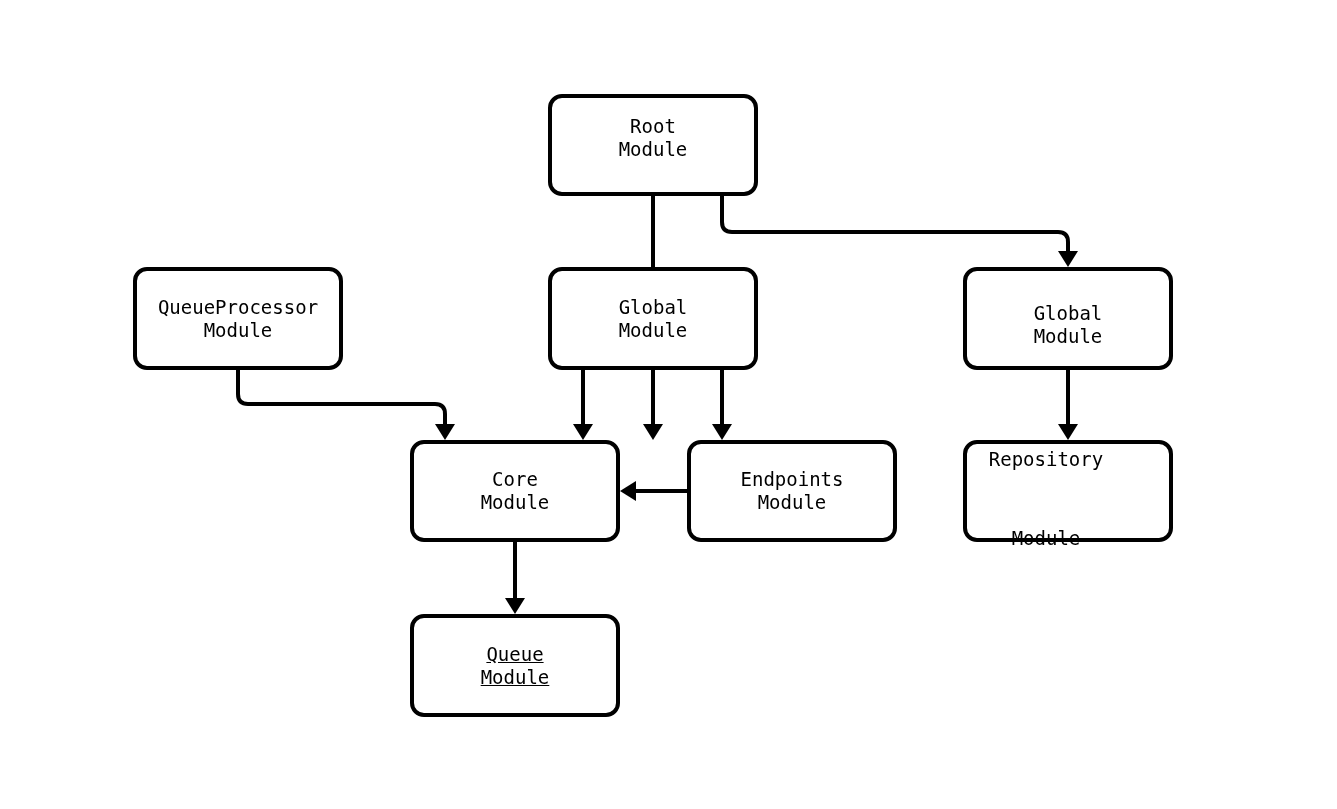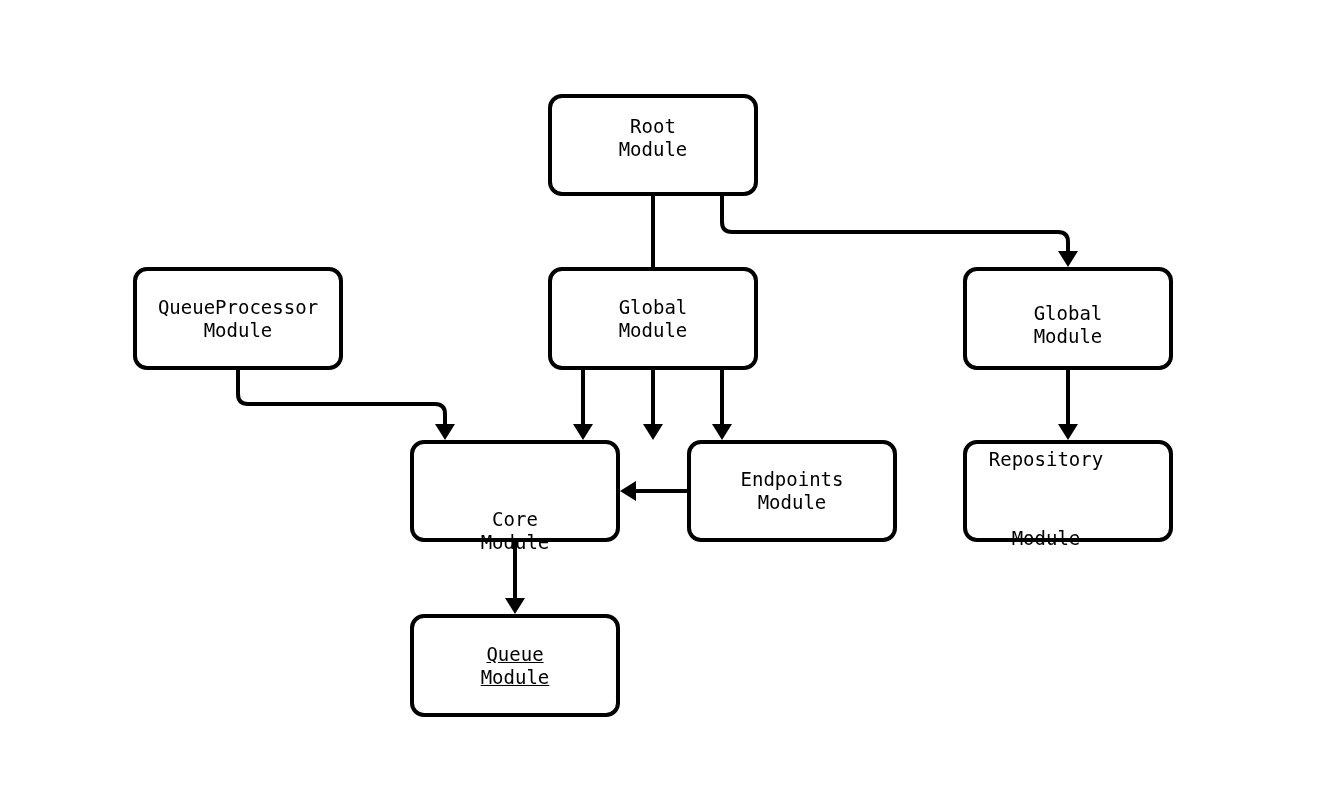"Core" div.node-label { margin-top: 40px -> none }
